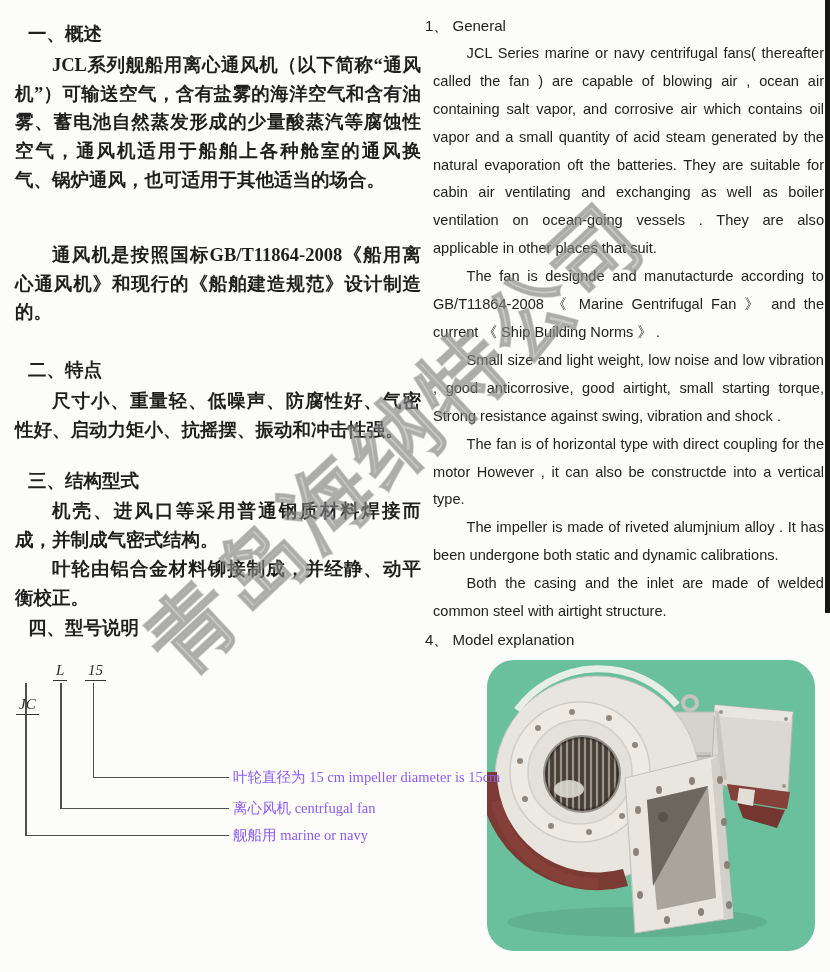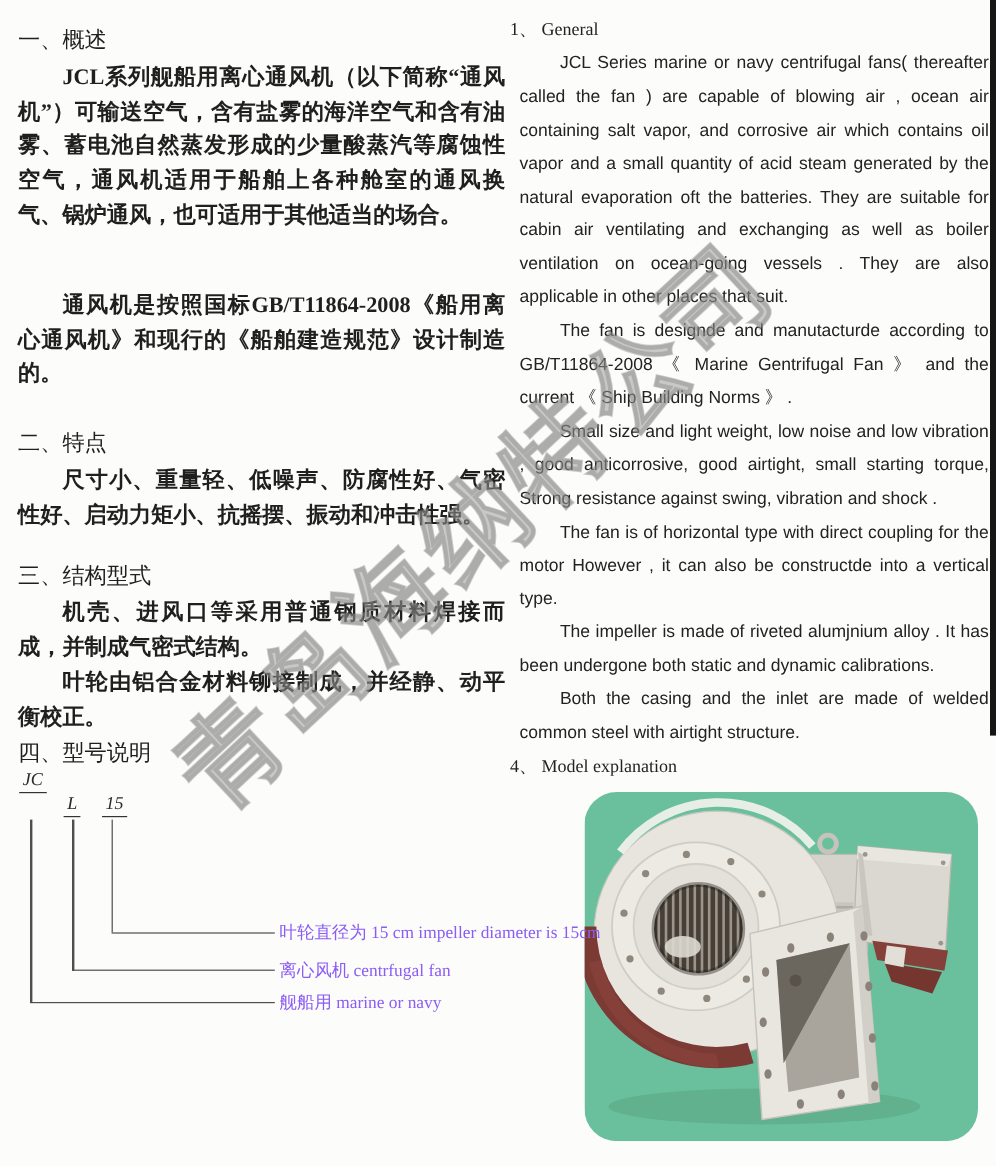"一、概述" .col-left h3 { font-weight: 400 -> 700; margin: 0 -> 13px }
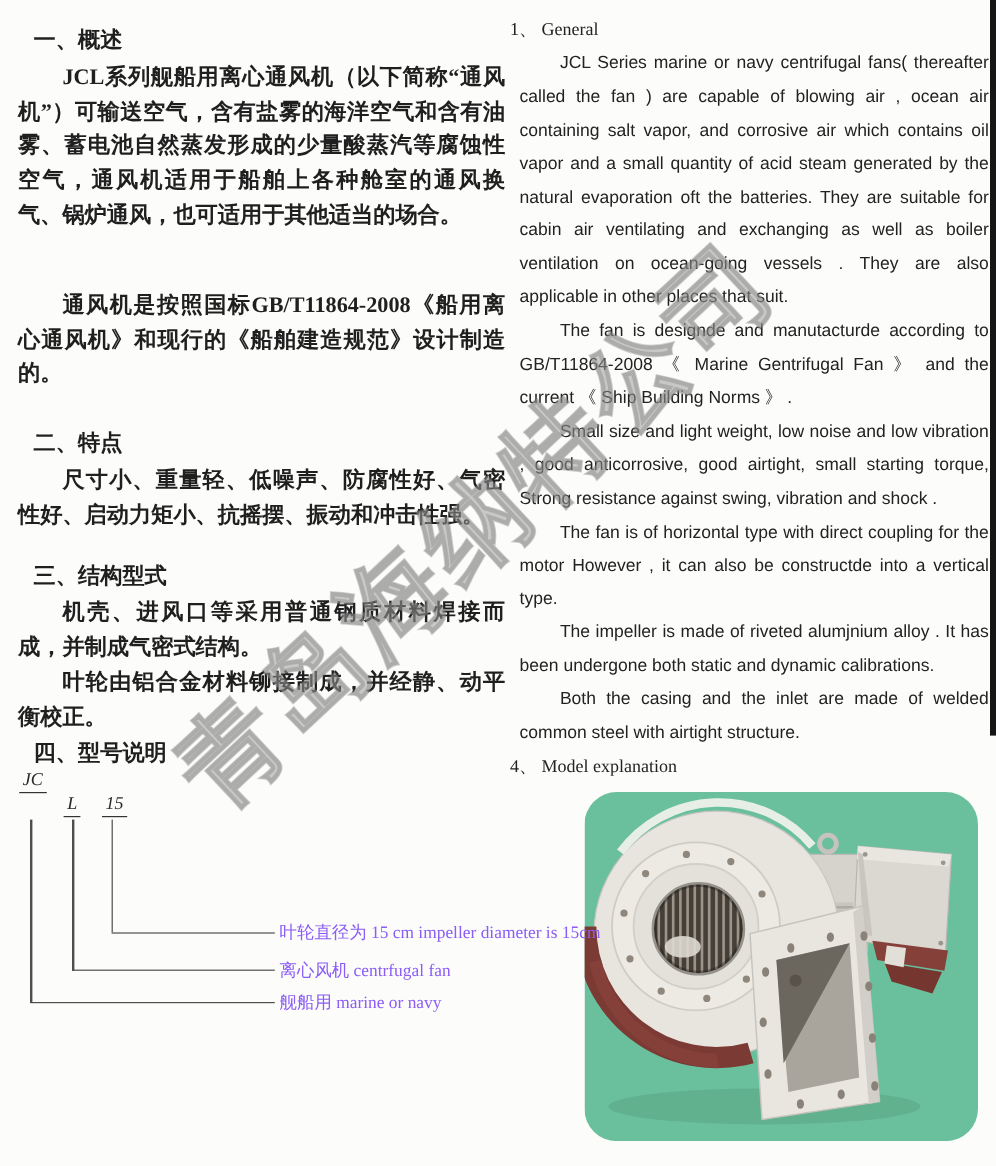"1、 General" .col-right h3 { font-family: Liberation Serif, serif -> none }
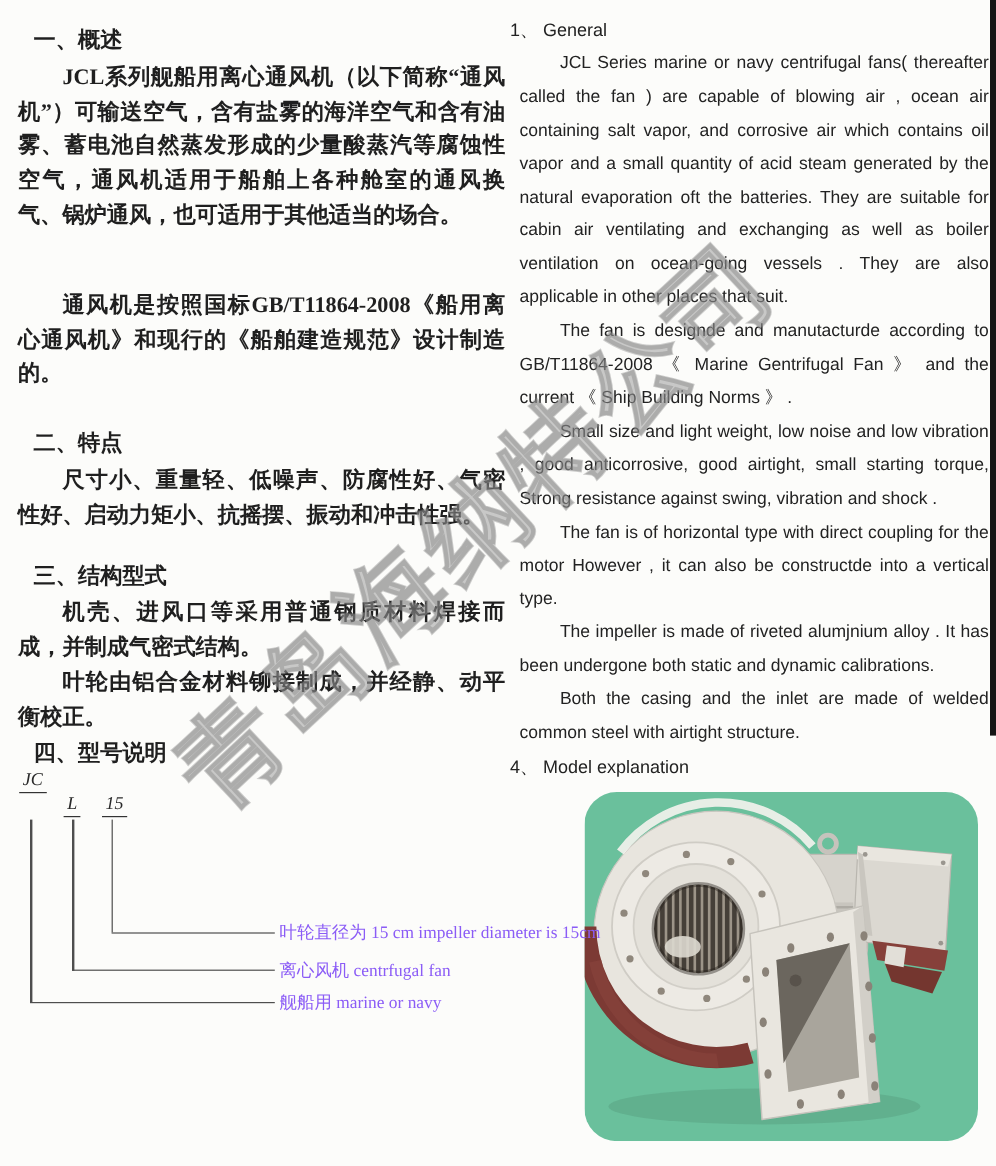"JC" span.code-part { top: 642px -> 696px }
